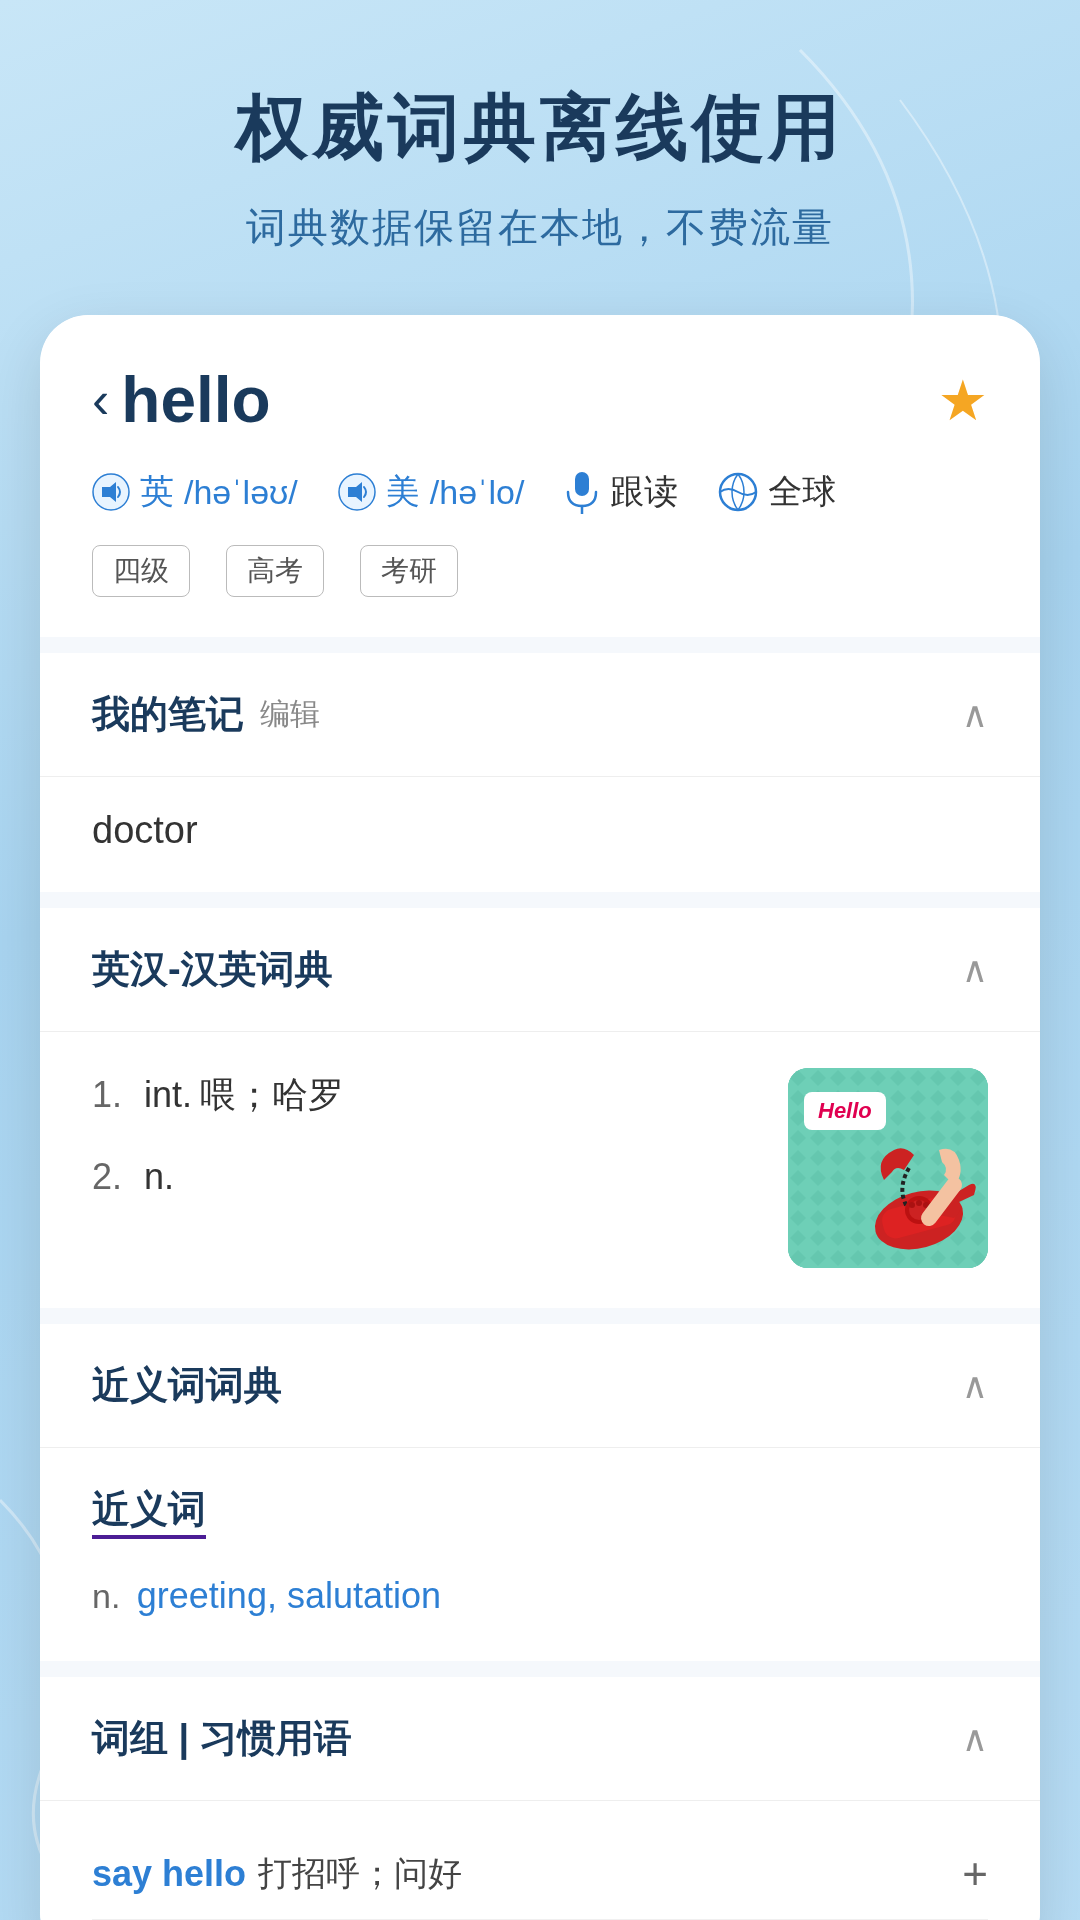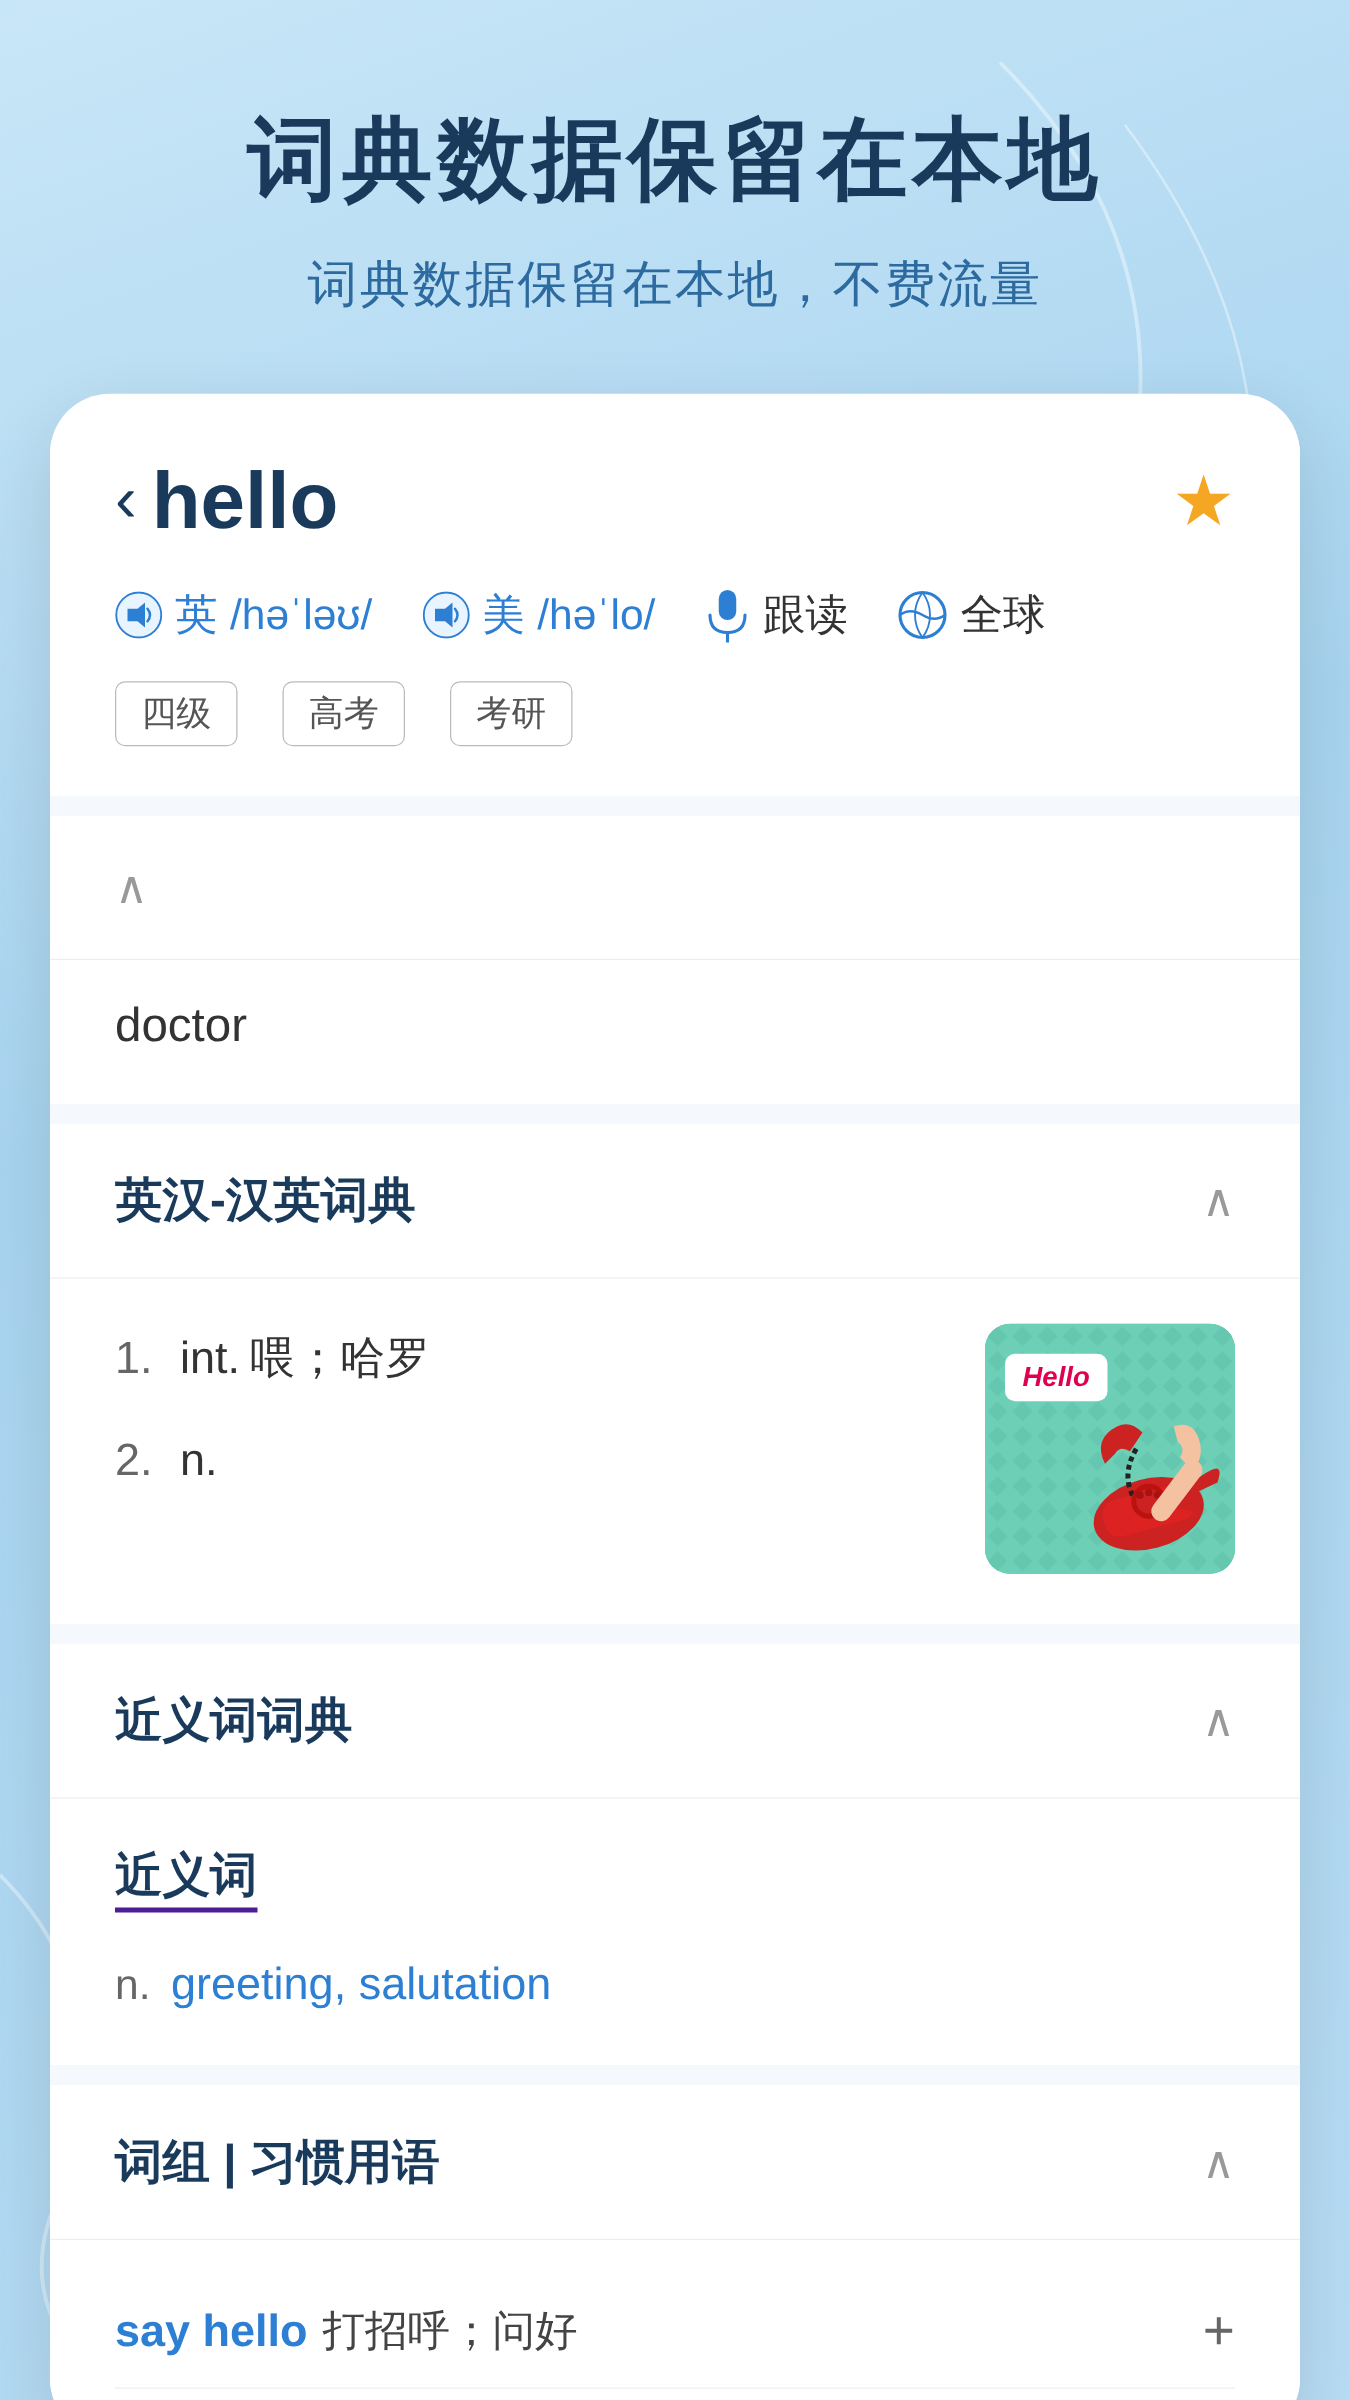"词典数据保留在本地" div.main-title { text: 词典数据保留在本地 -> 权威词典离线使用 }
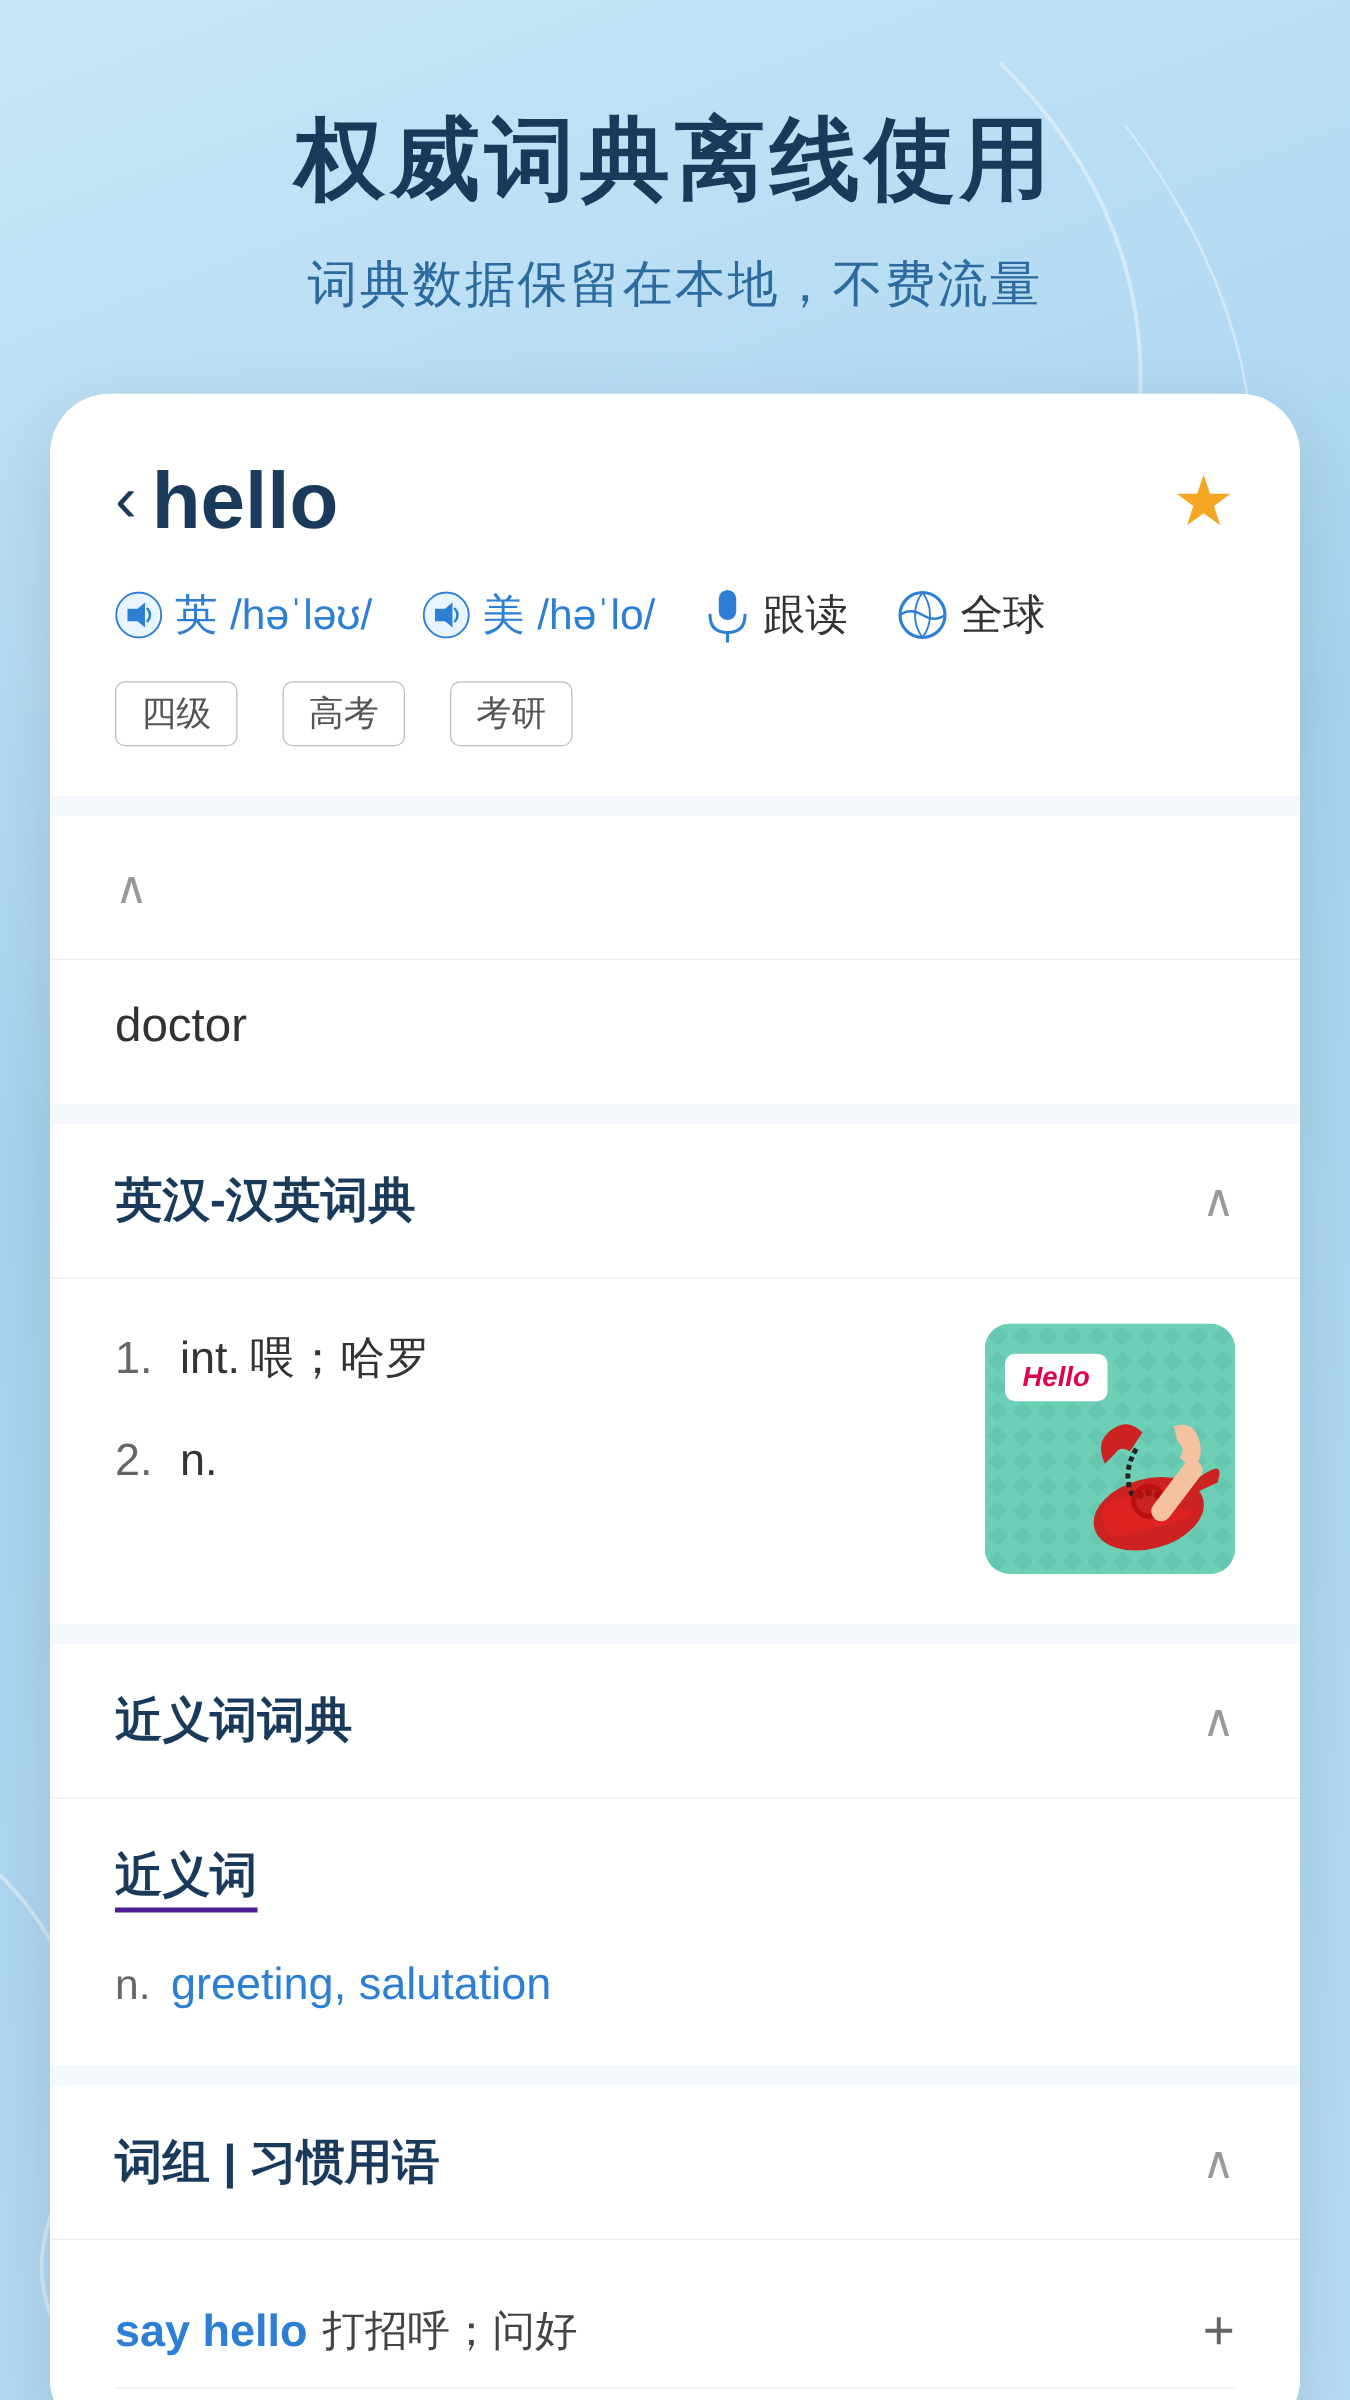"我的笔记" div.section-title-row { html: none -> <div> <span>我的笔记</span> <span>编辑</span> </div> }
